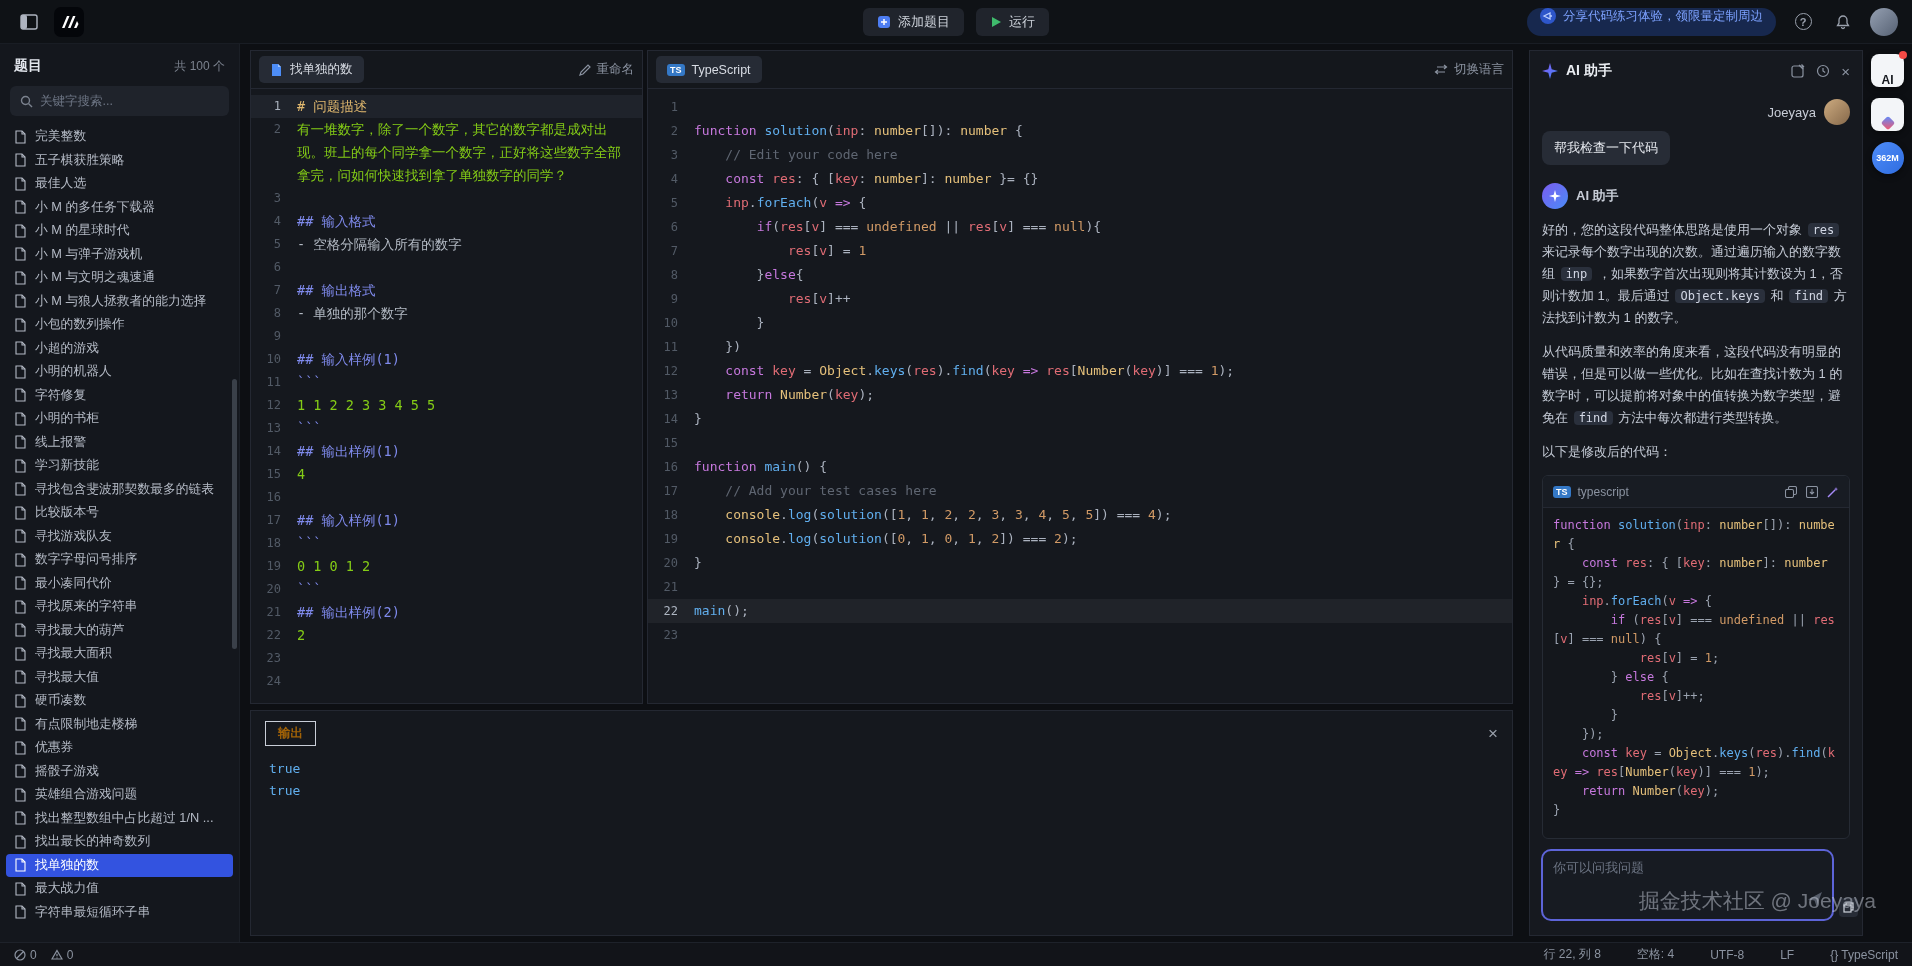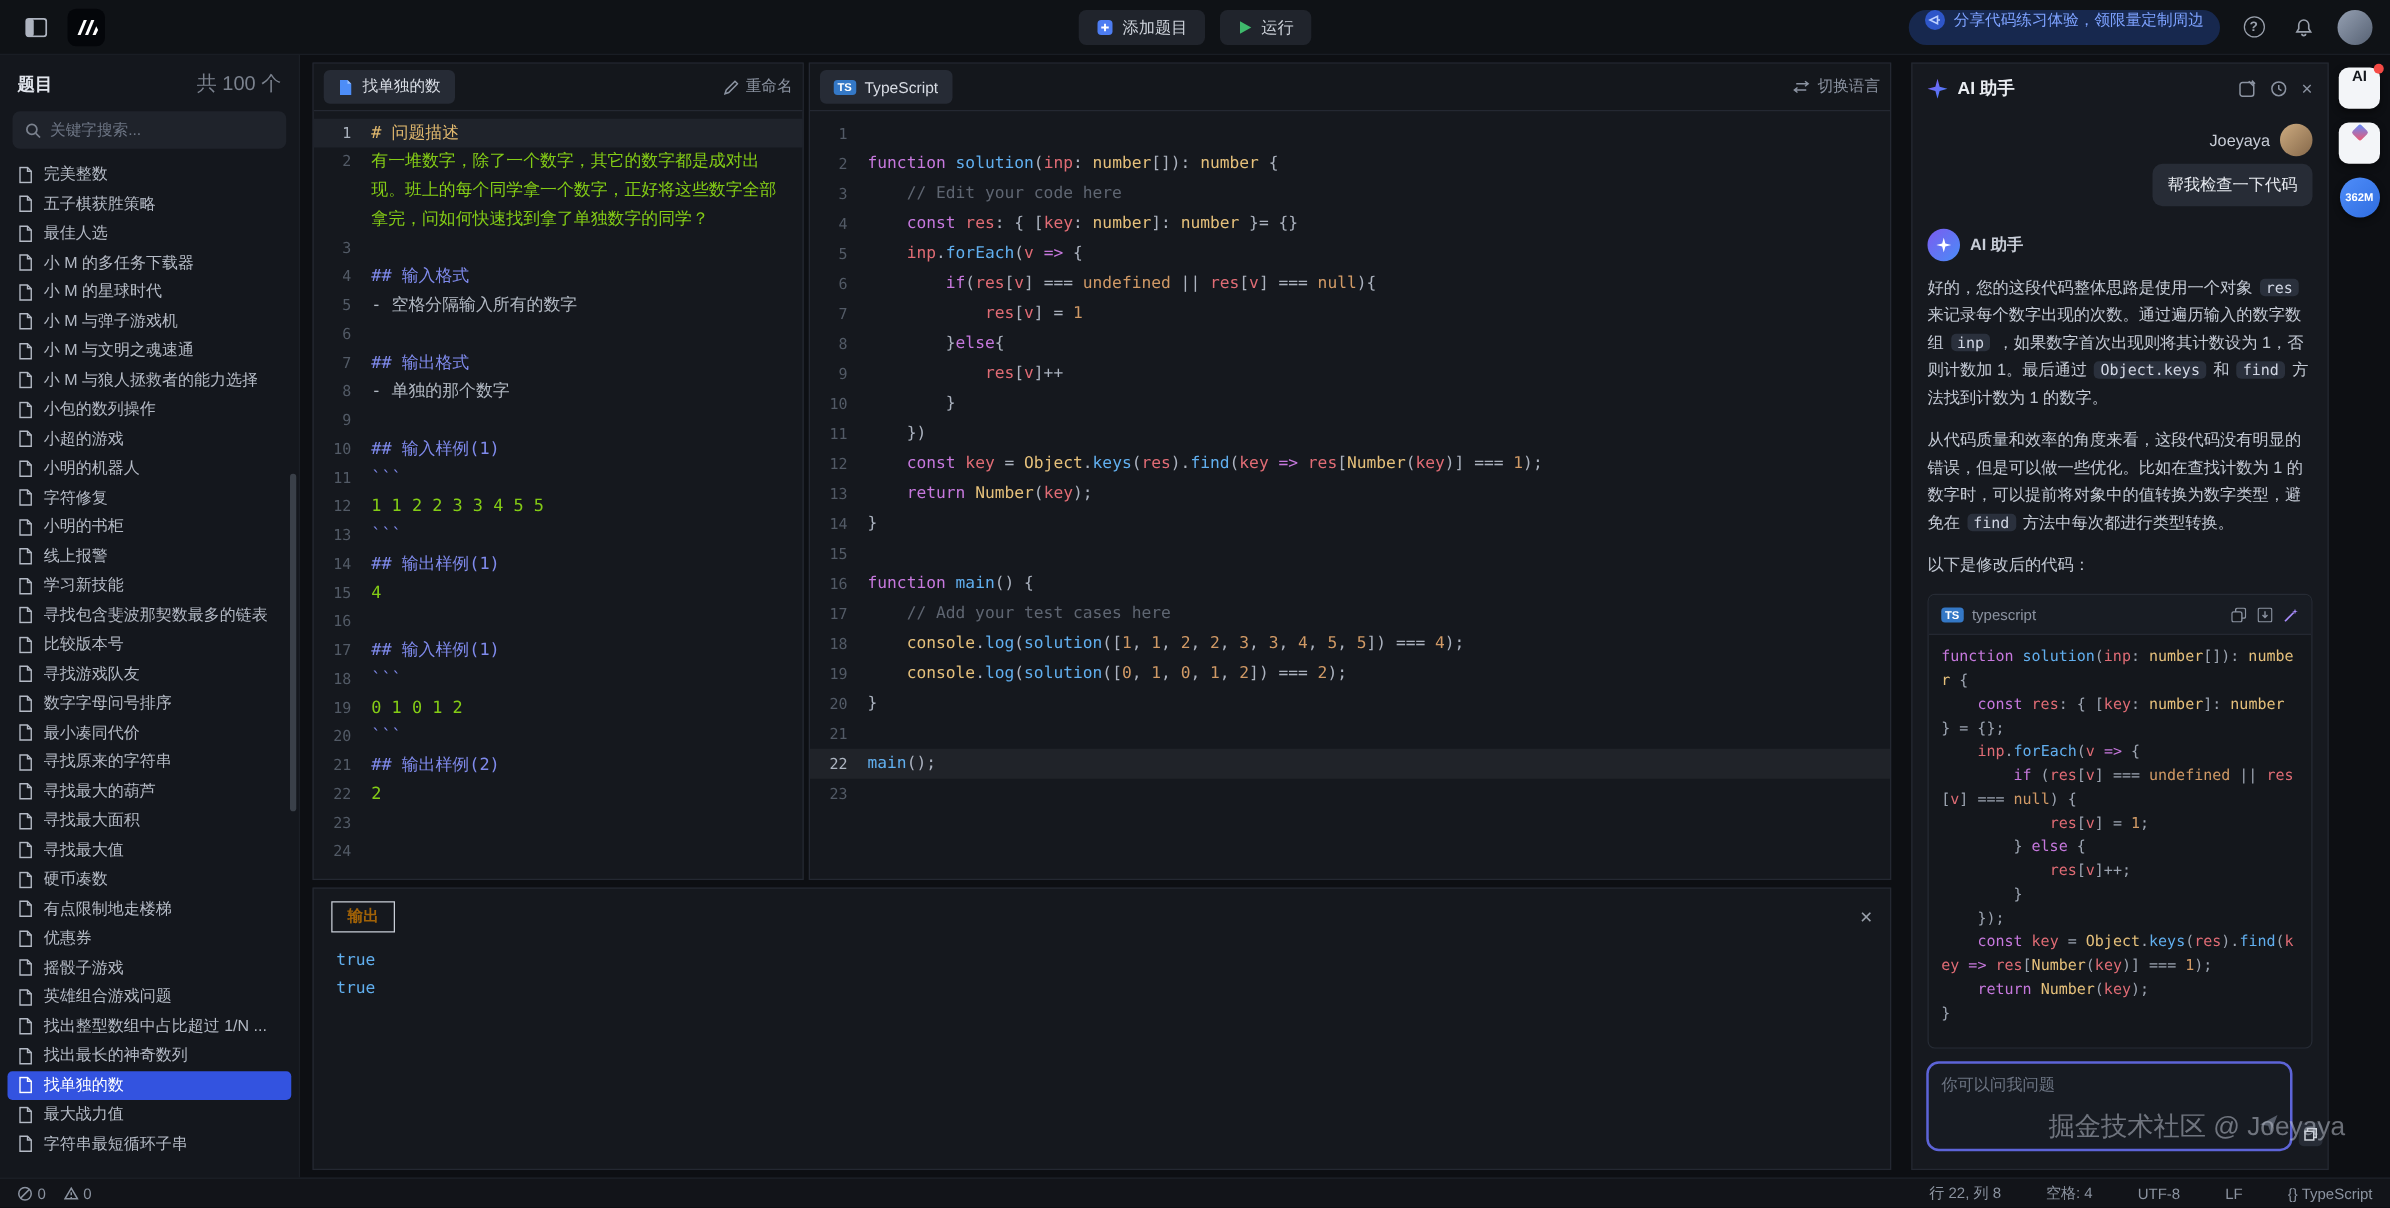"共 100 个" .sb-count { font-size: 16px -> 12px }
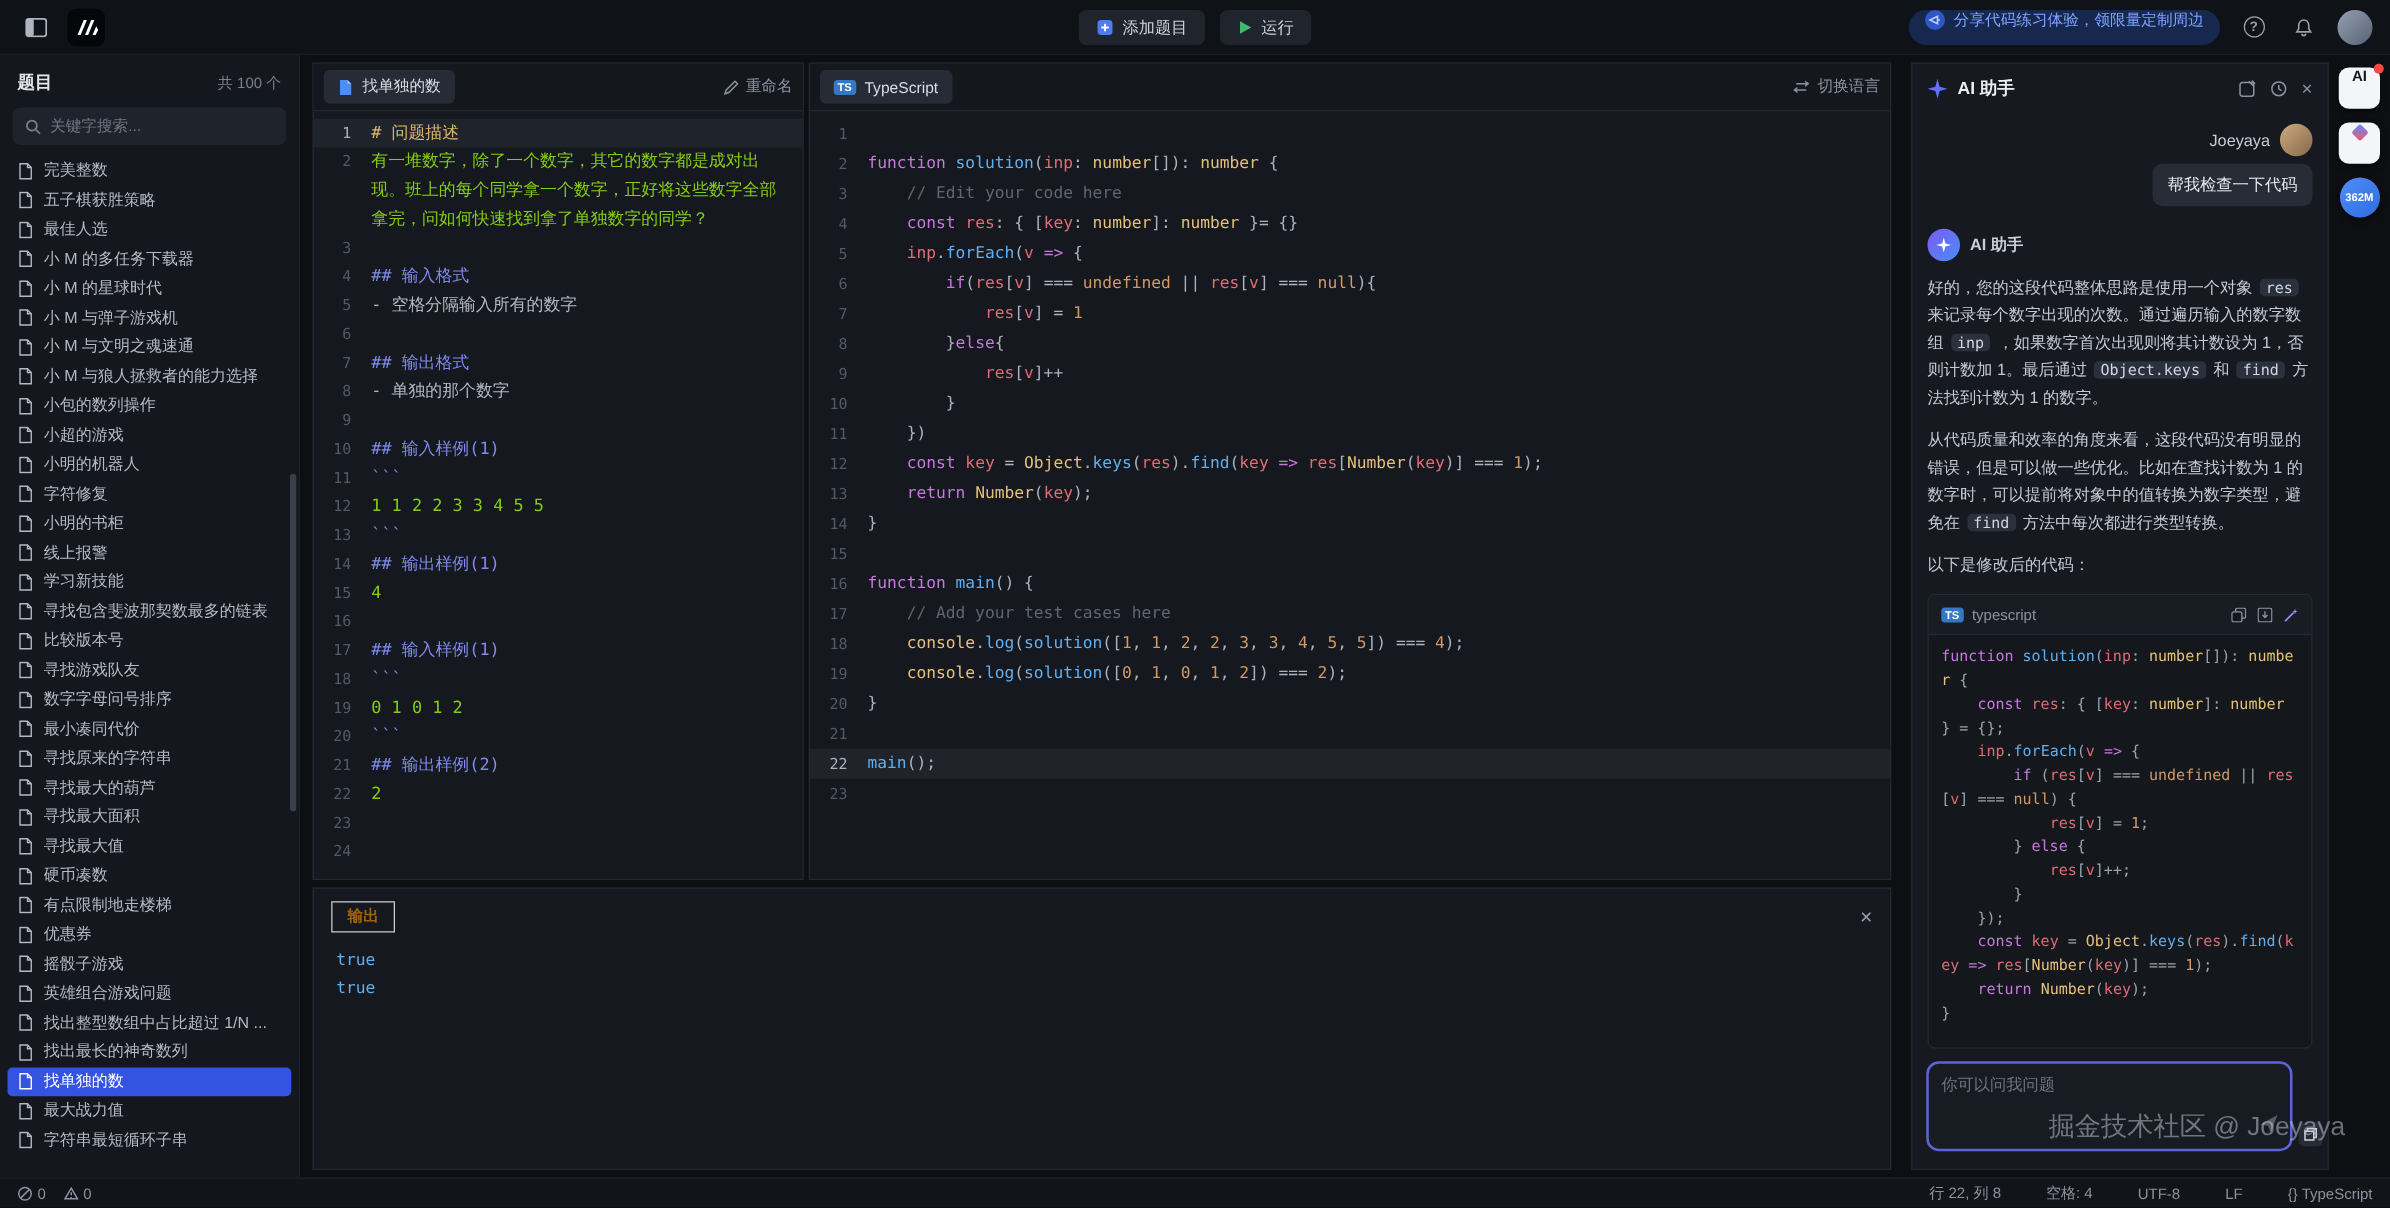"AI" .fl-box { align-items: flex-start -> flex-end }
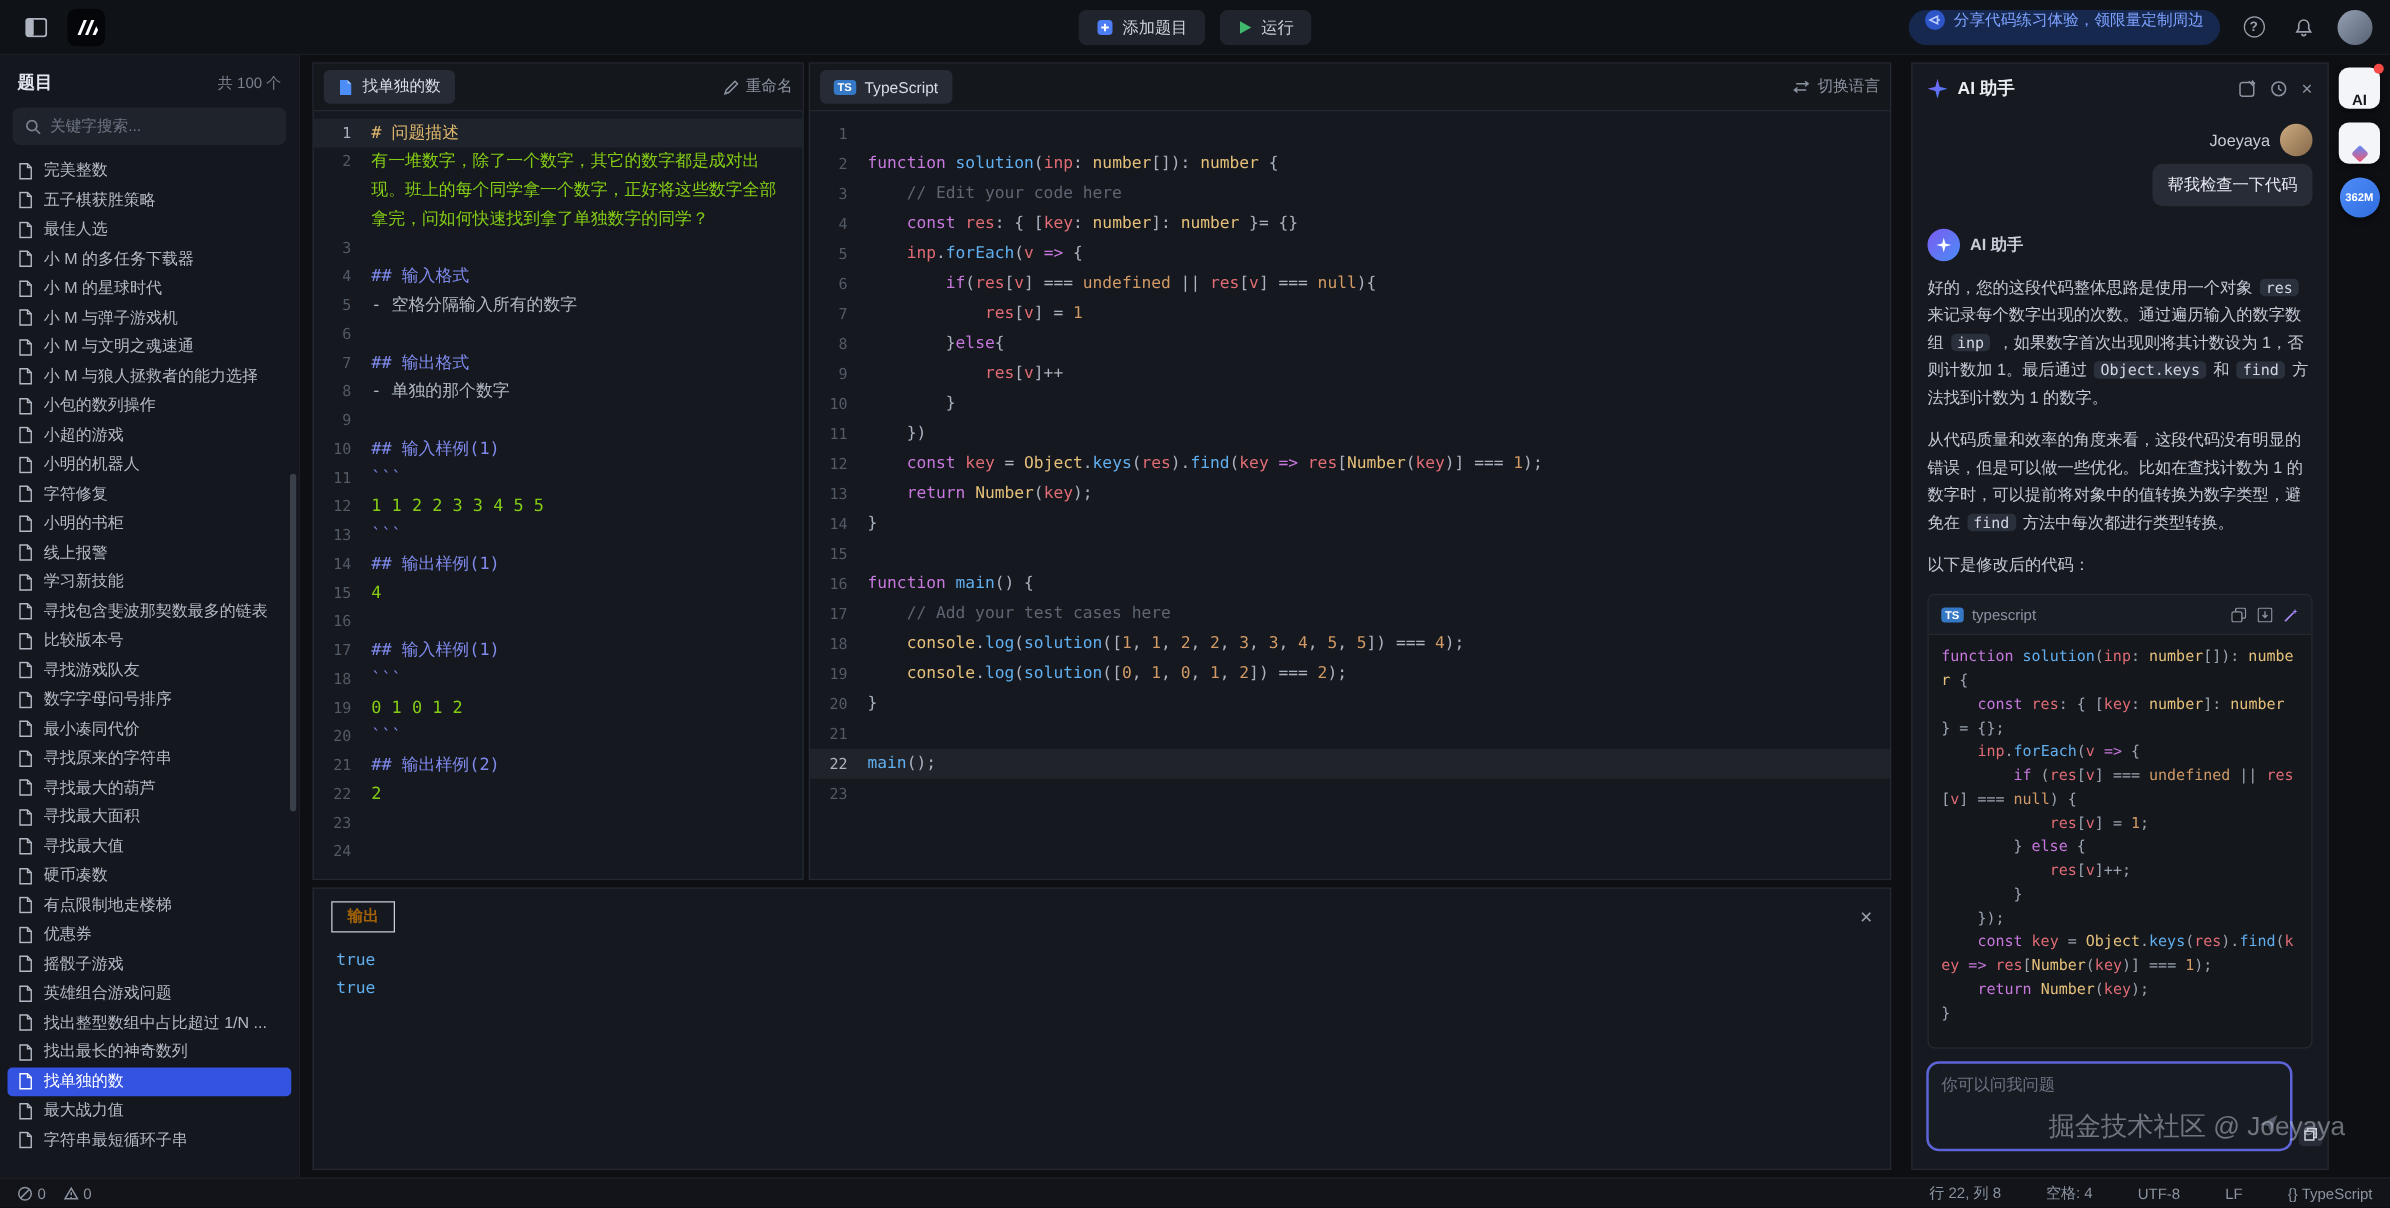"帮我检查一下代码" .user-bubble-row { justify-content: flex-end -> none }
